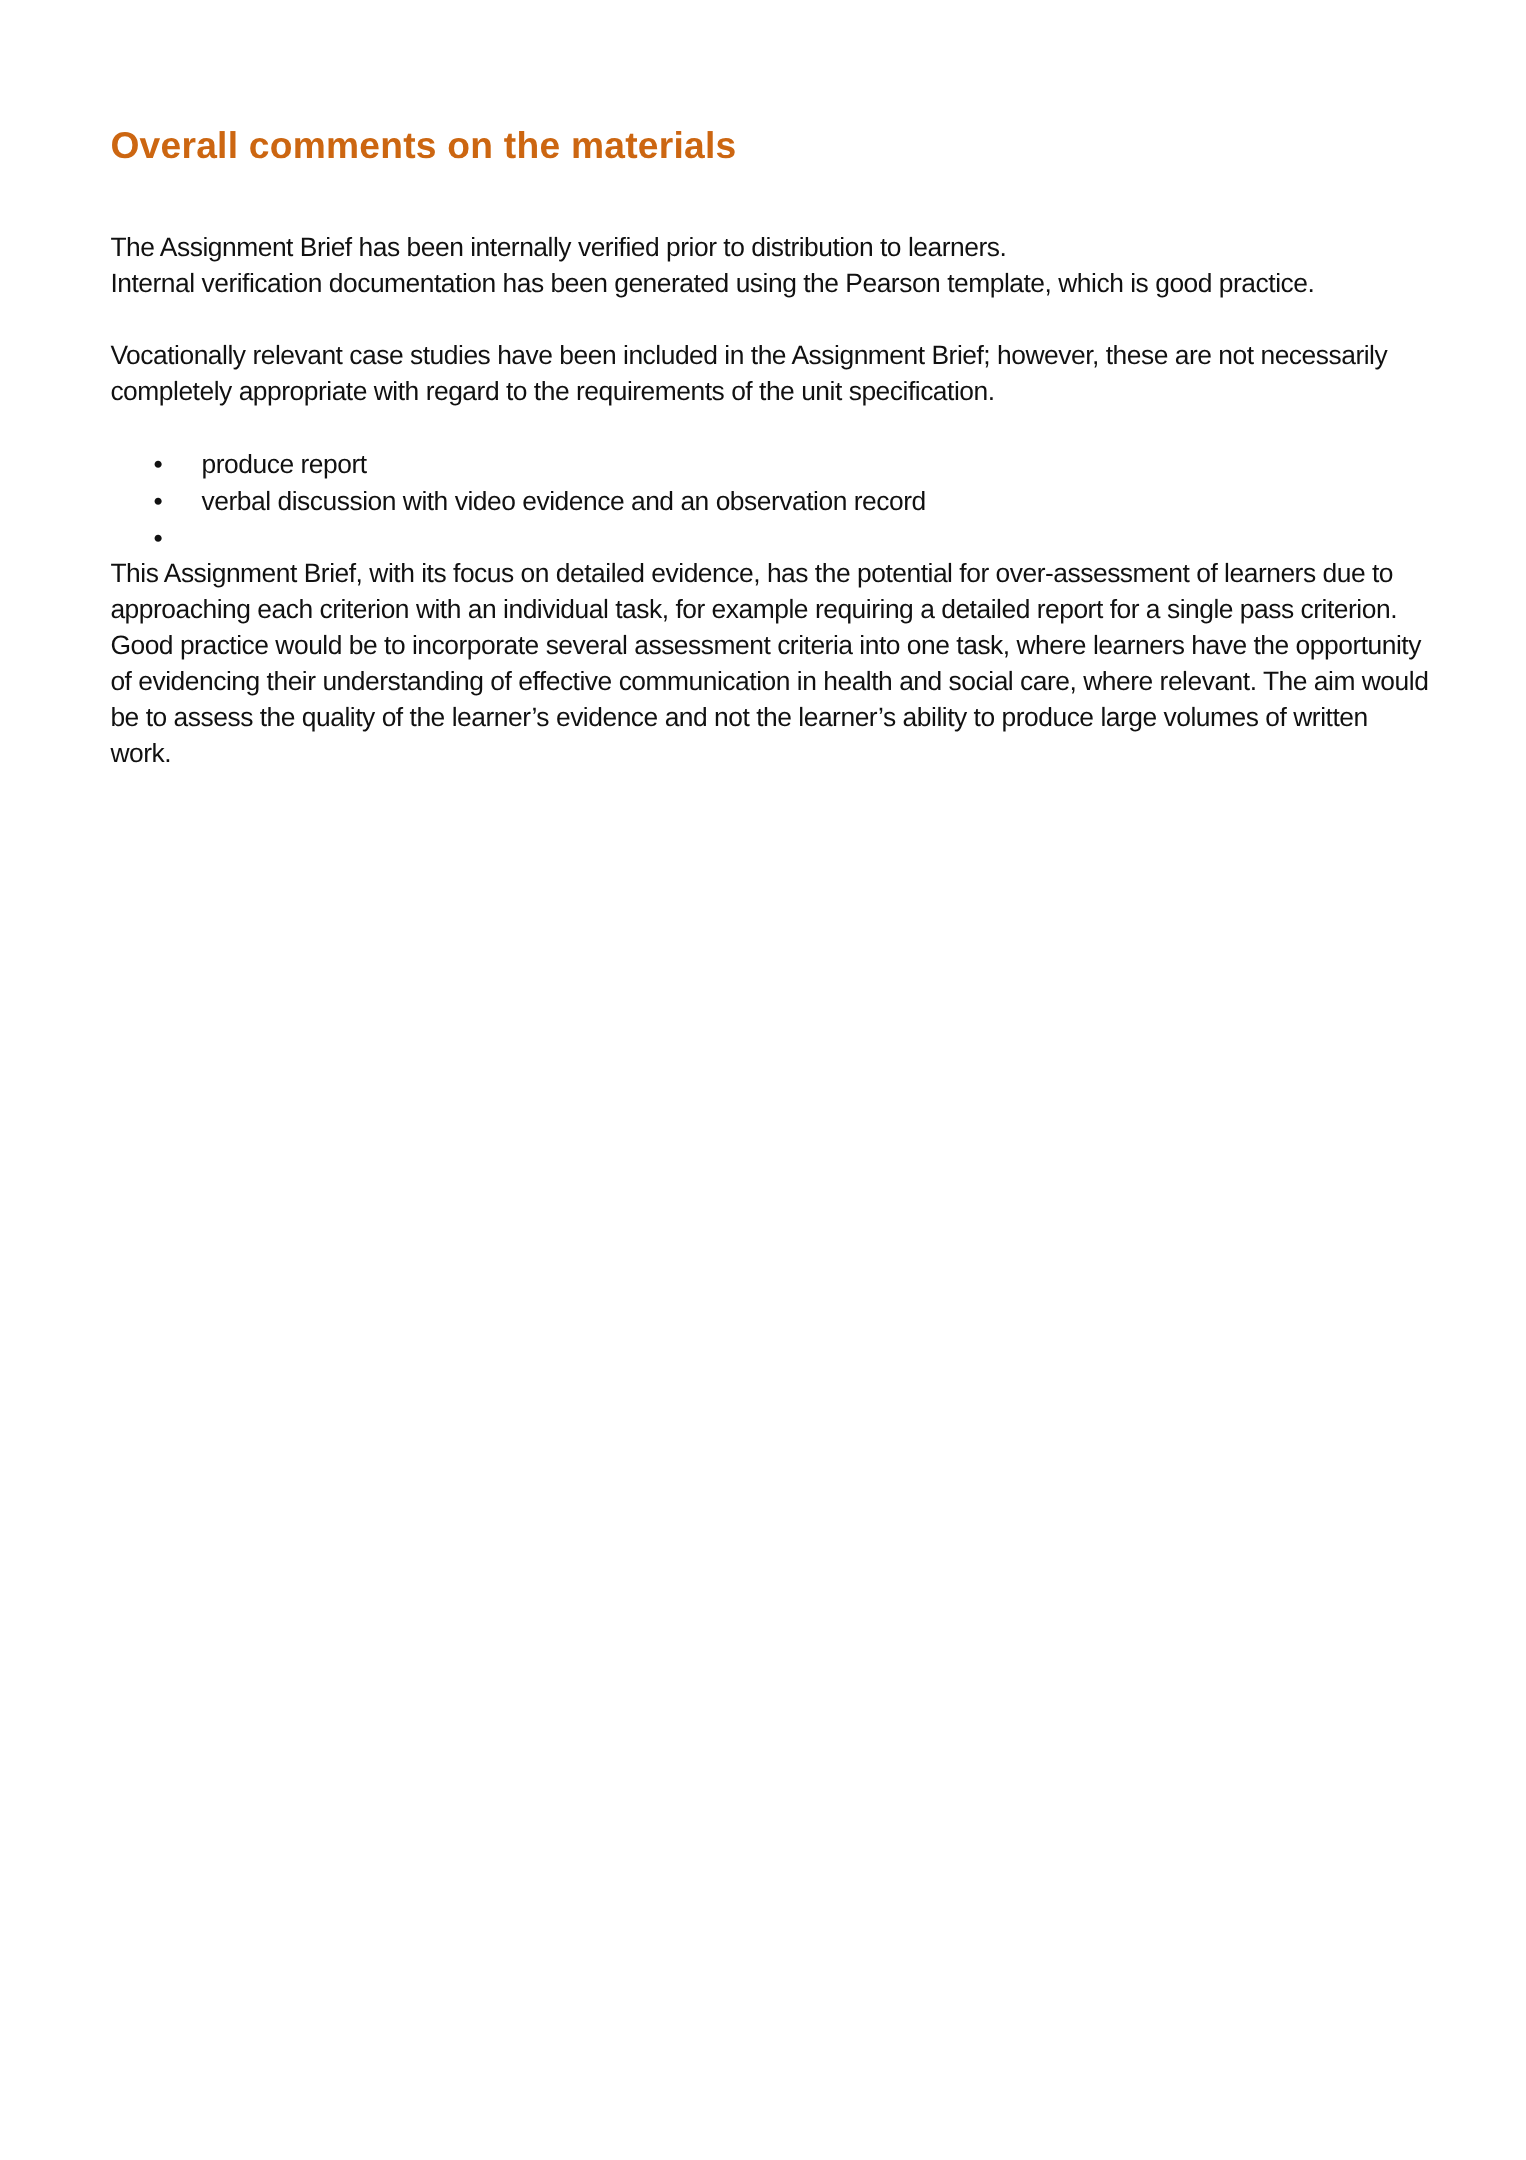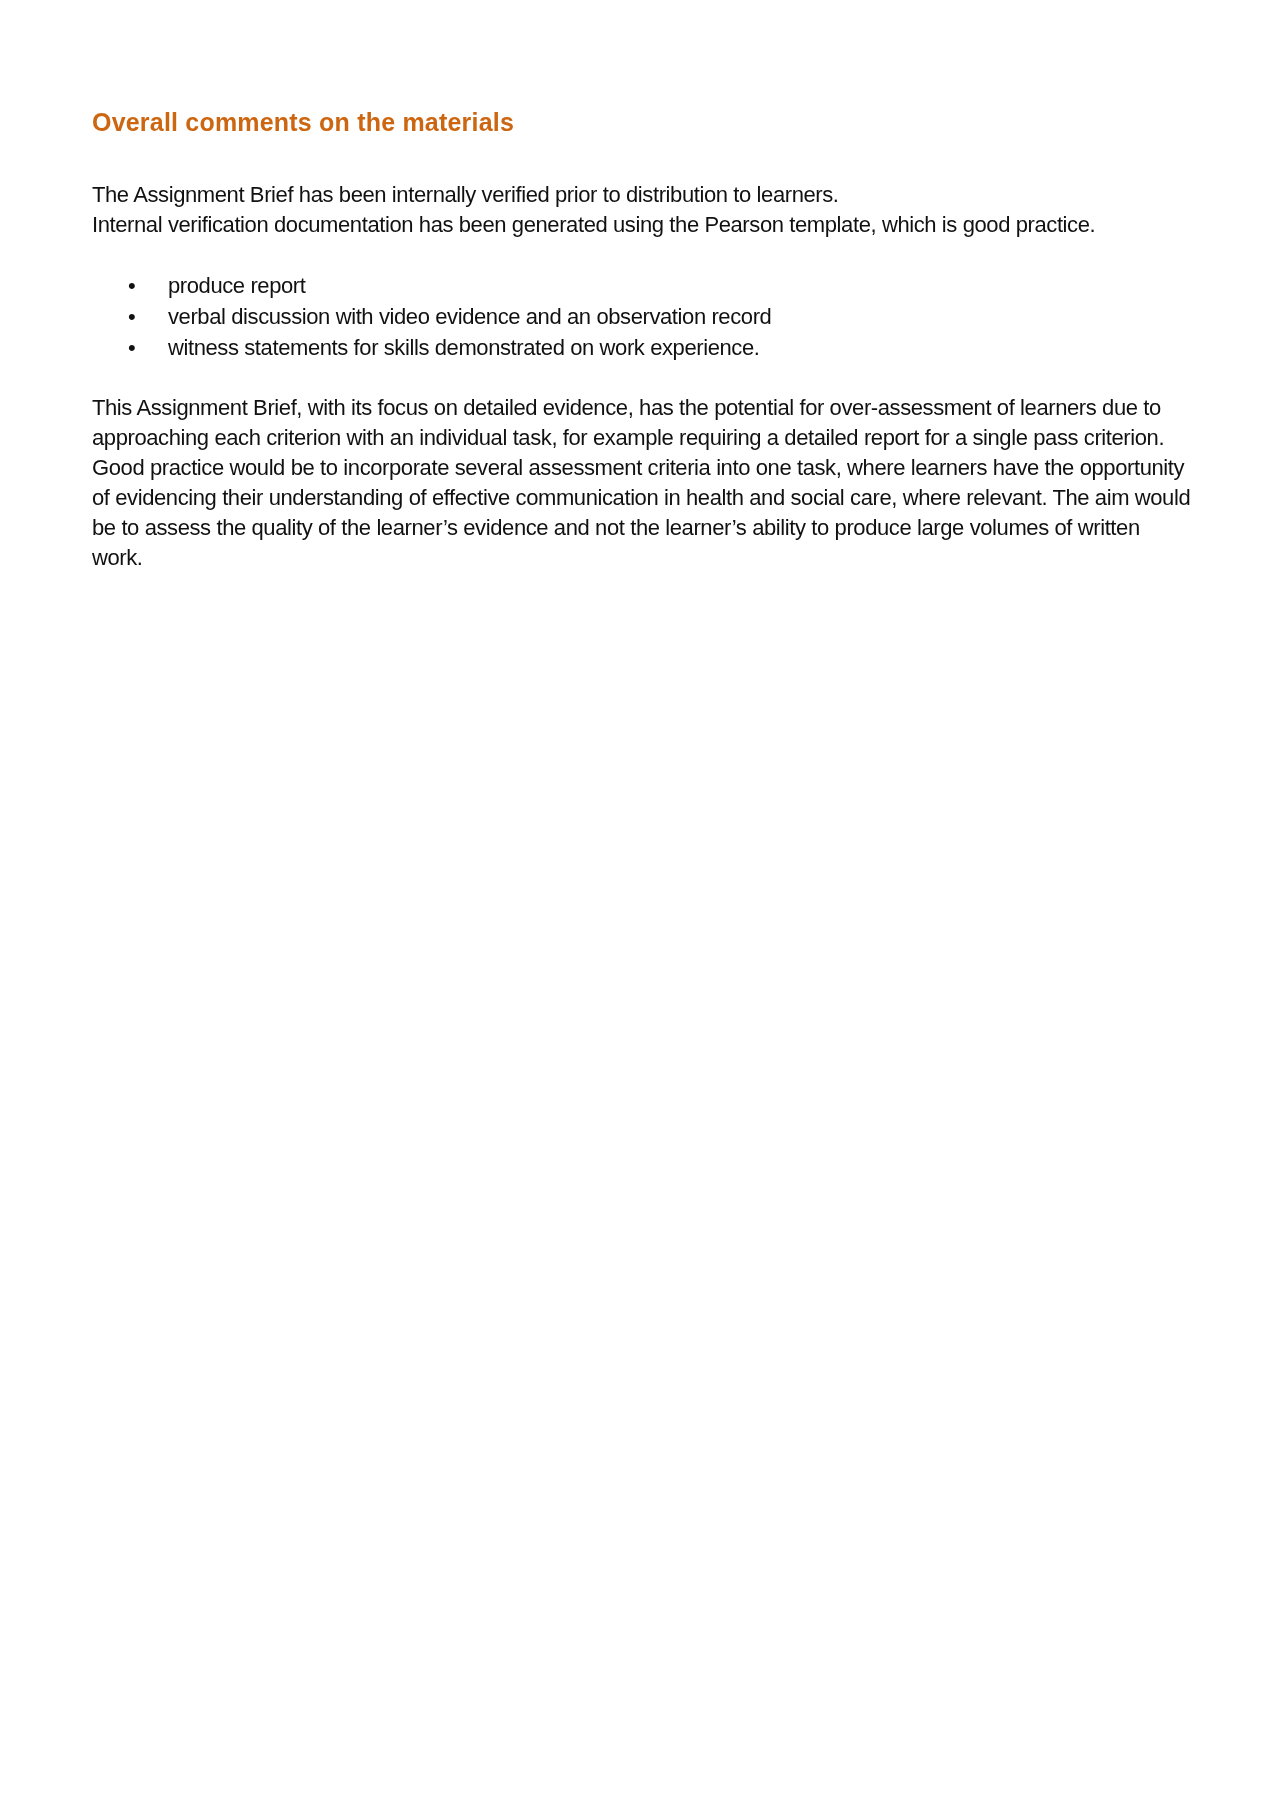"Overall comments on the materials" h1 { font-size: 25px -> 31px; margin: 0 0 36px 0 -> 0 0 47px 0 }
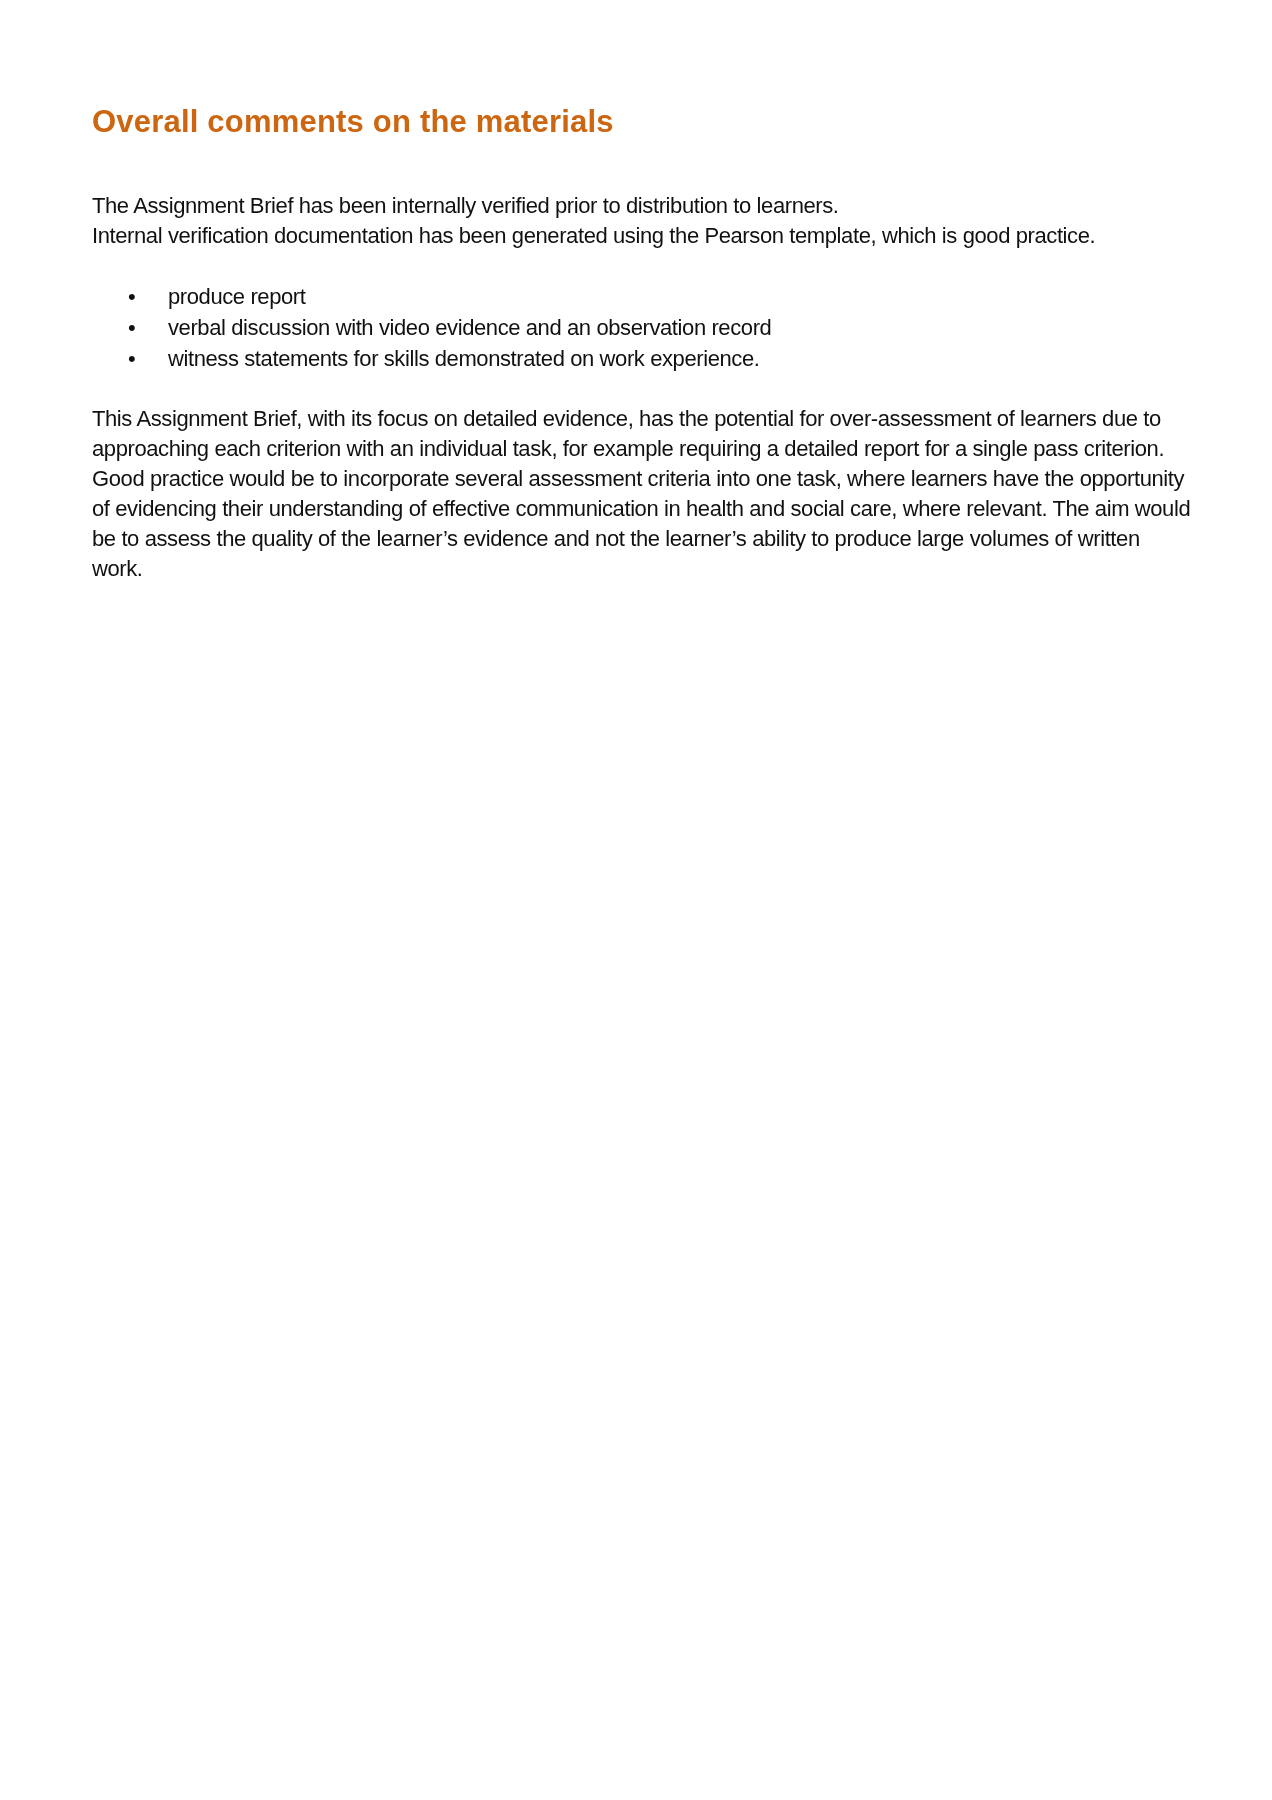"Vocationally relevant case studies have" p { html: none -> <p>Vocationally relevant case studies have been included in the Assignment Brief; however, these are not necessarily completely appropriate with regard to the requirements of the unit specification.</p> }
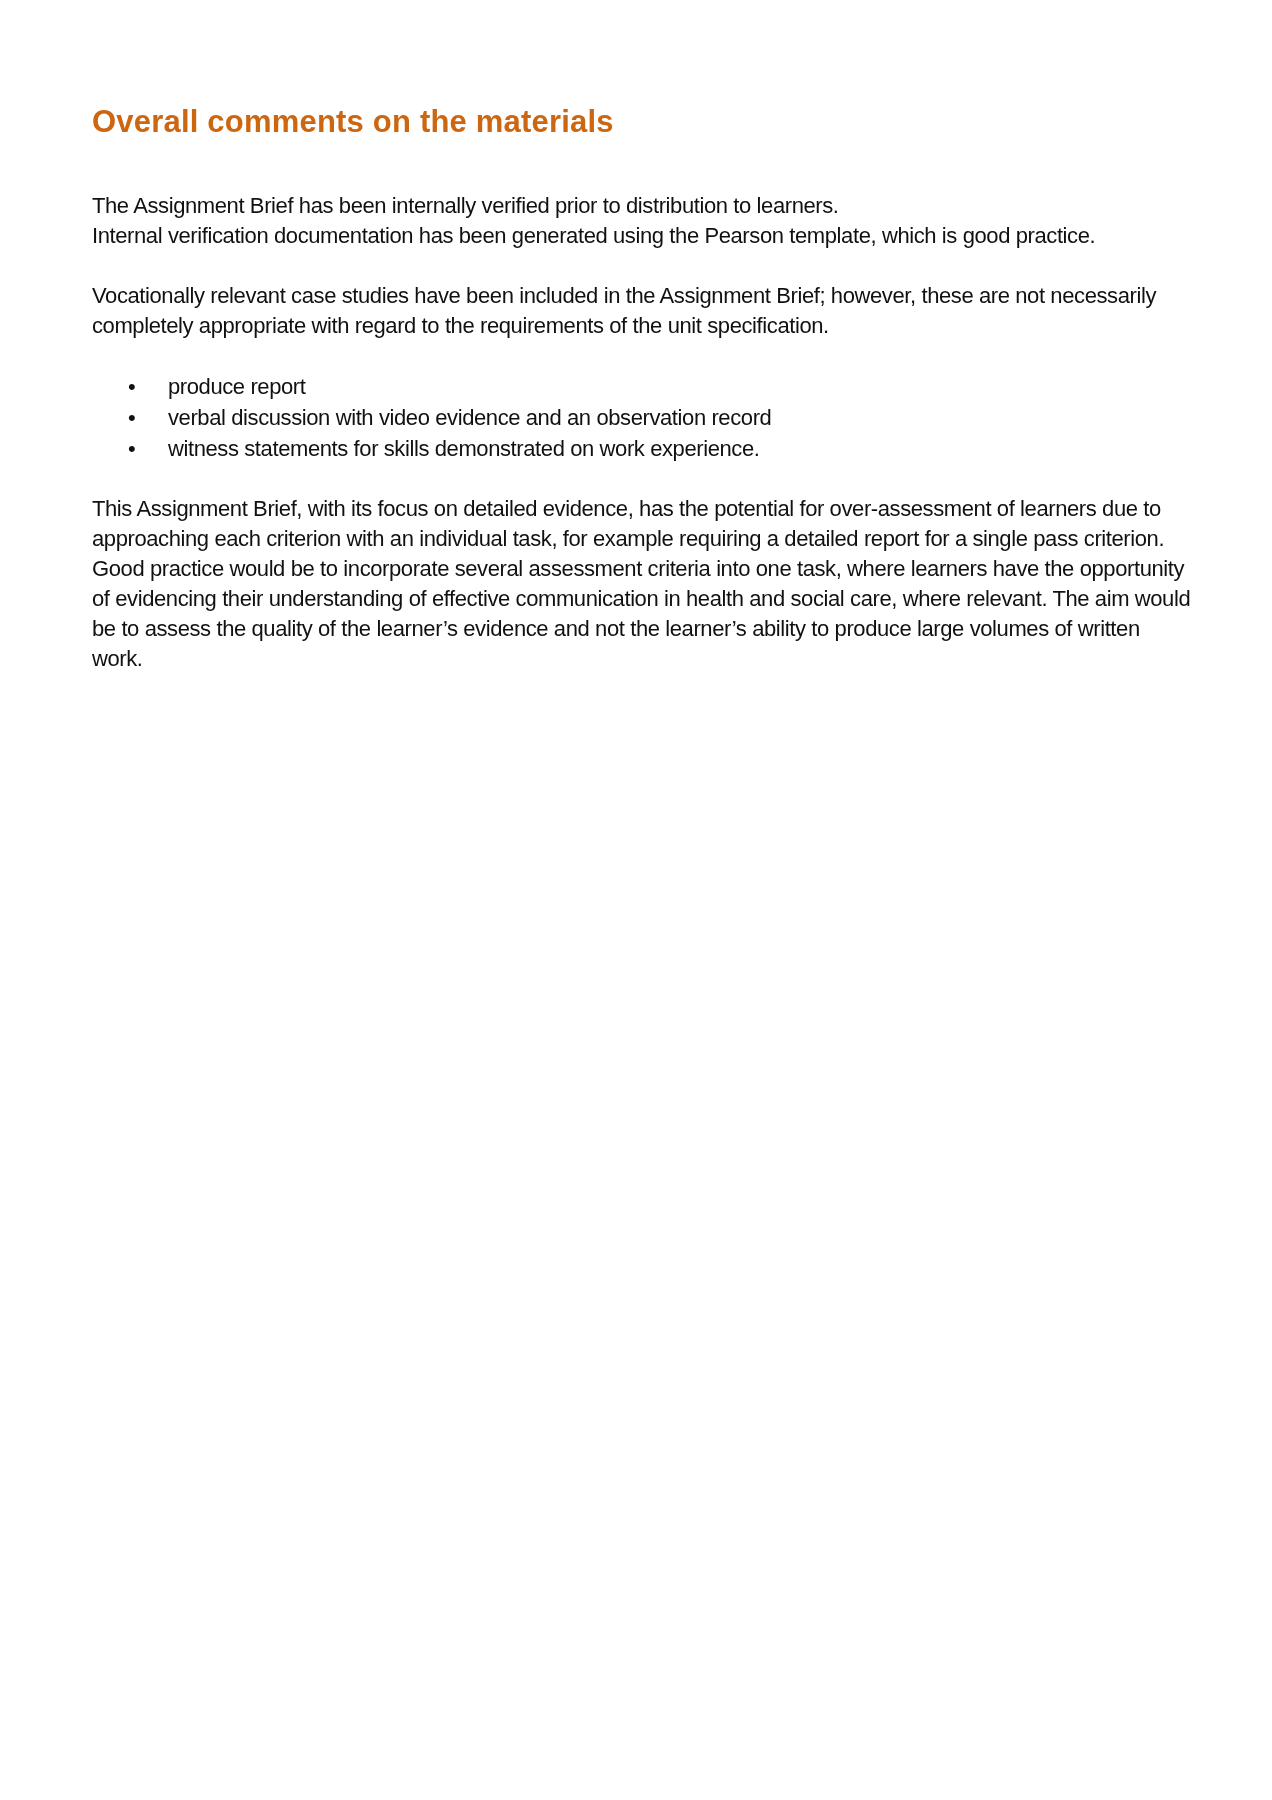"witness statements for skills" span { html: <span>witness statements for skills demonstrated on work experience.</span> -> none }
